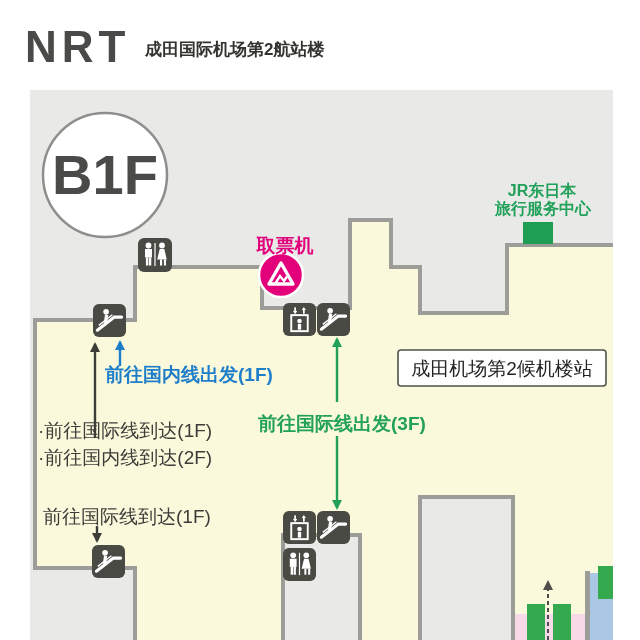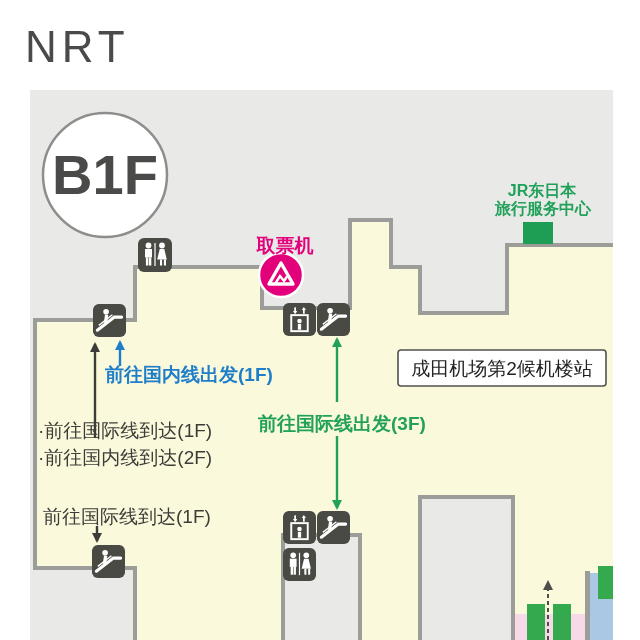"NRT" .hdr-code { font-weight: 400 -> 700 }
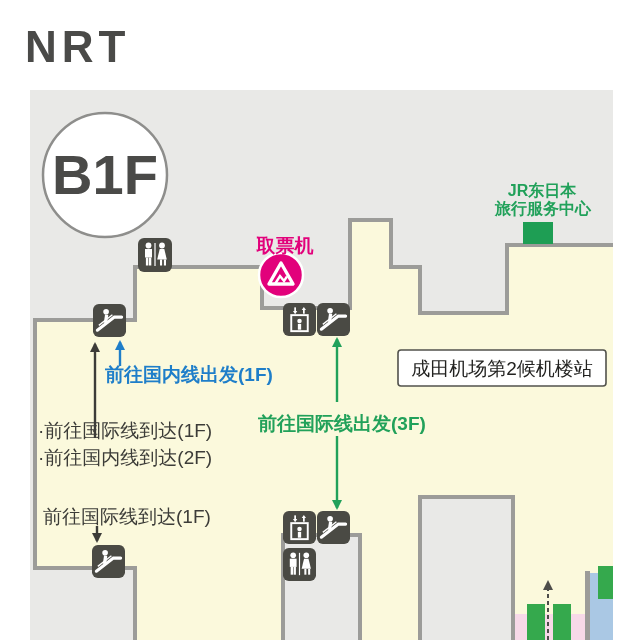"成田国际机场第2航站楼" div.hdr-title { html: none -> <div>成田国际机场第2航站楼</div> }
